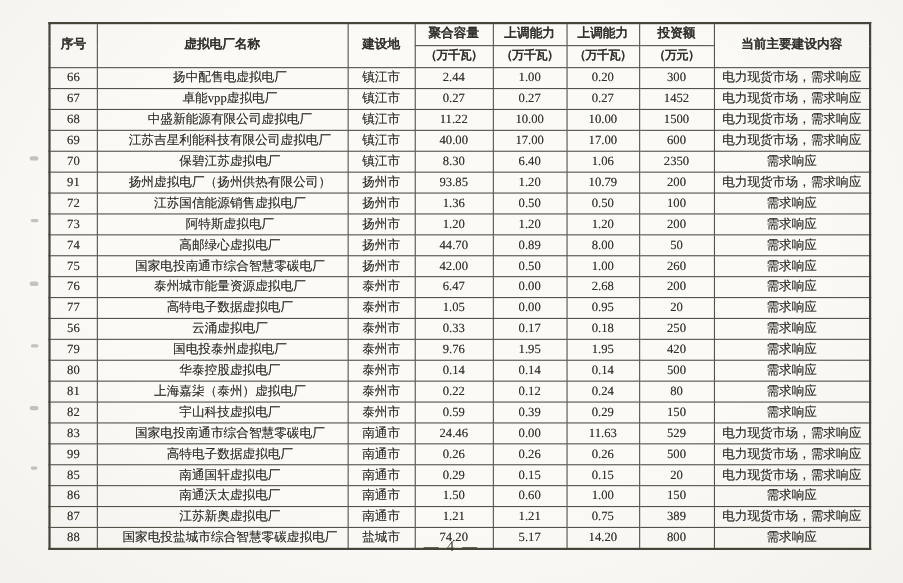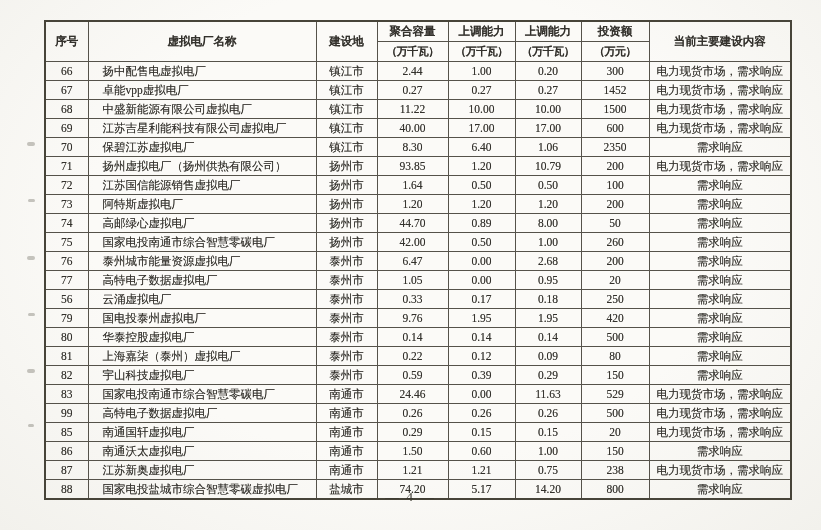"扬中配售电虚拟电厂" table.vpp td.name-cell { text-align: left -> center }
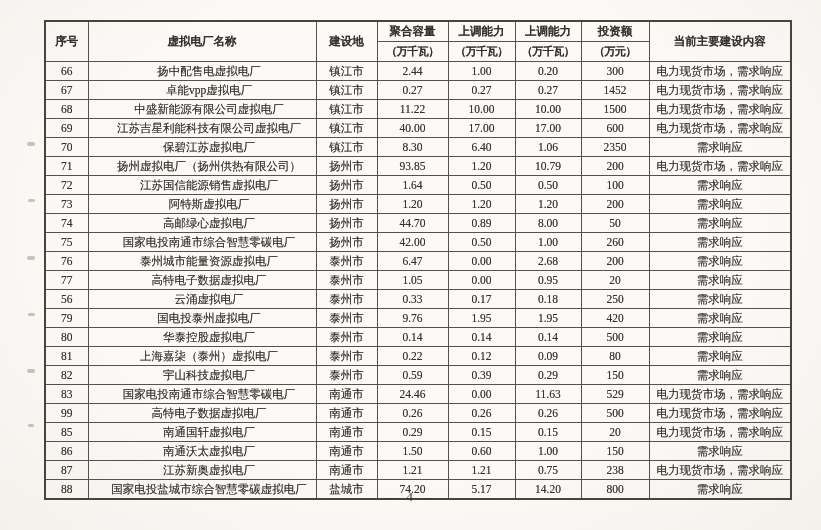"71" td { text: 71 -> 91 }
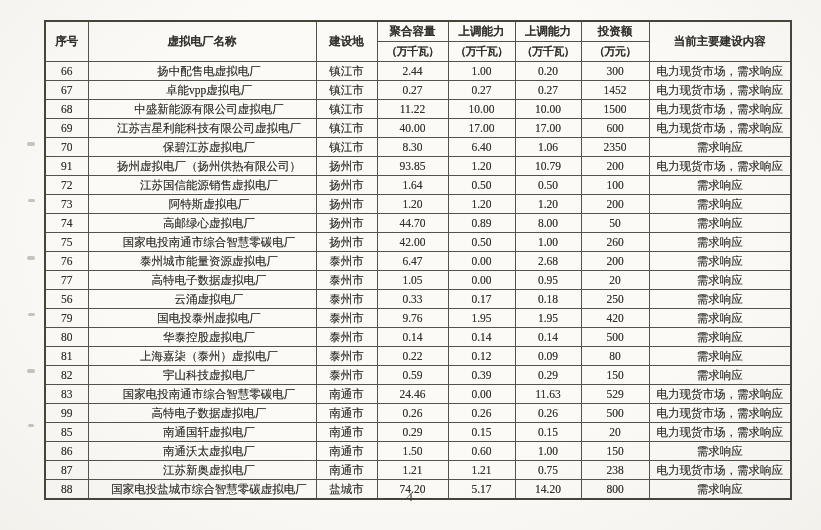"1.64" td { text: 1.64 -> 1.36 }
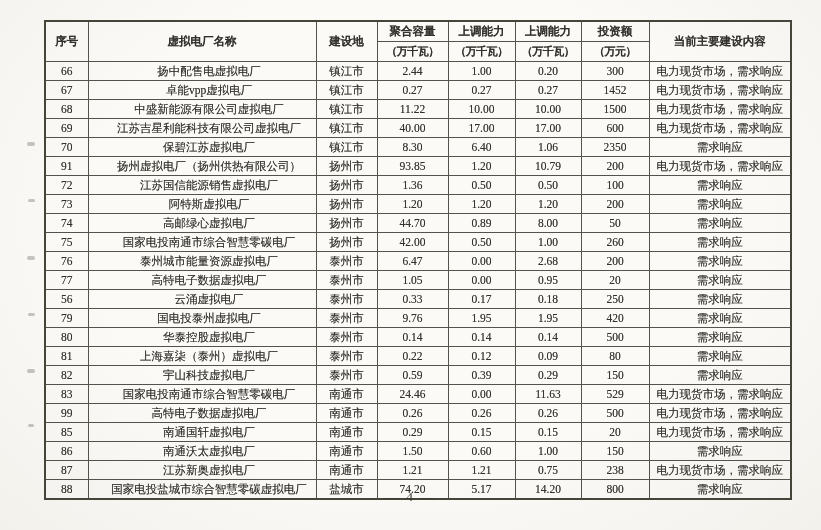"0.09" td { text: 0.09 -> 0.24 }
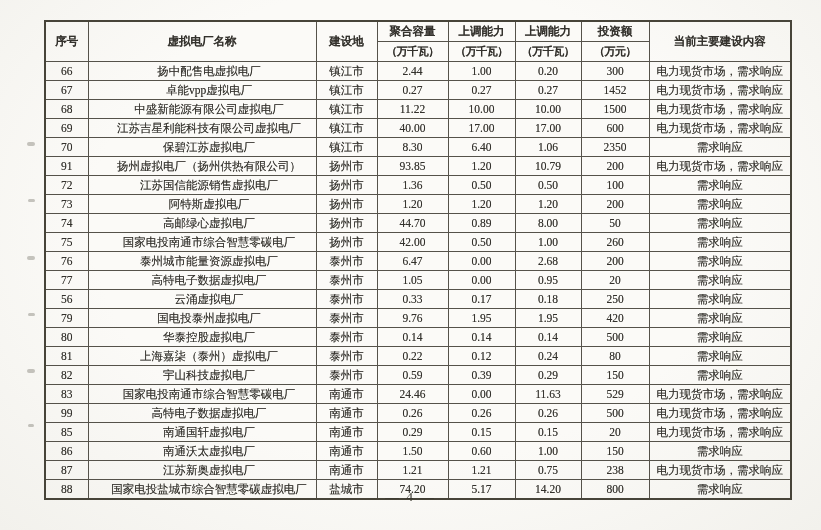"238" td { text: 238 -> 389 }
